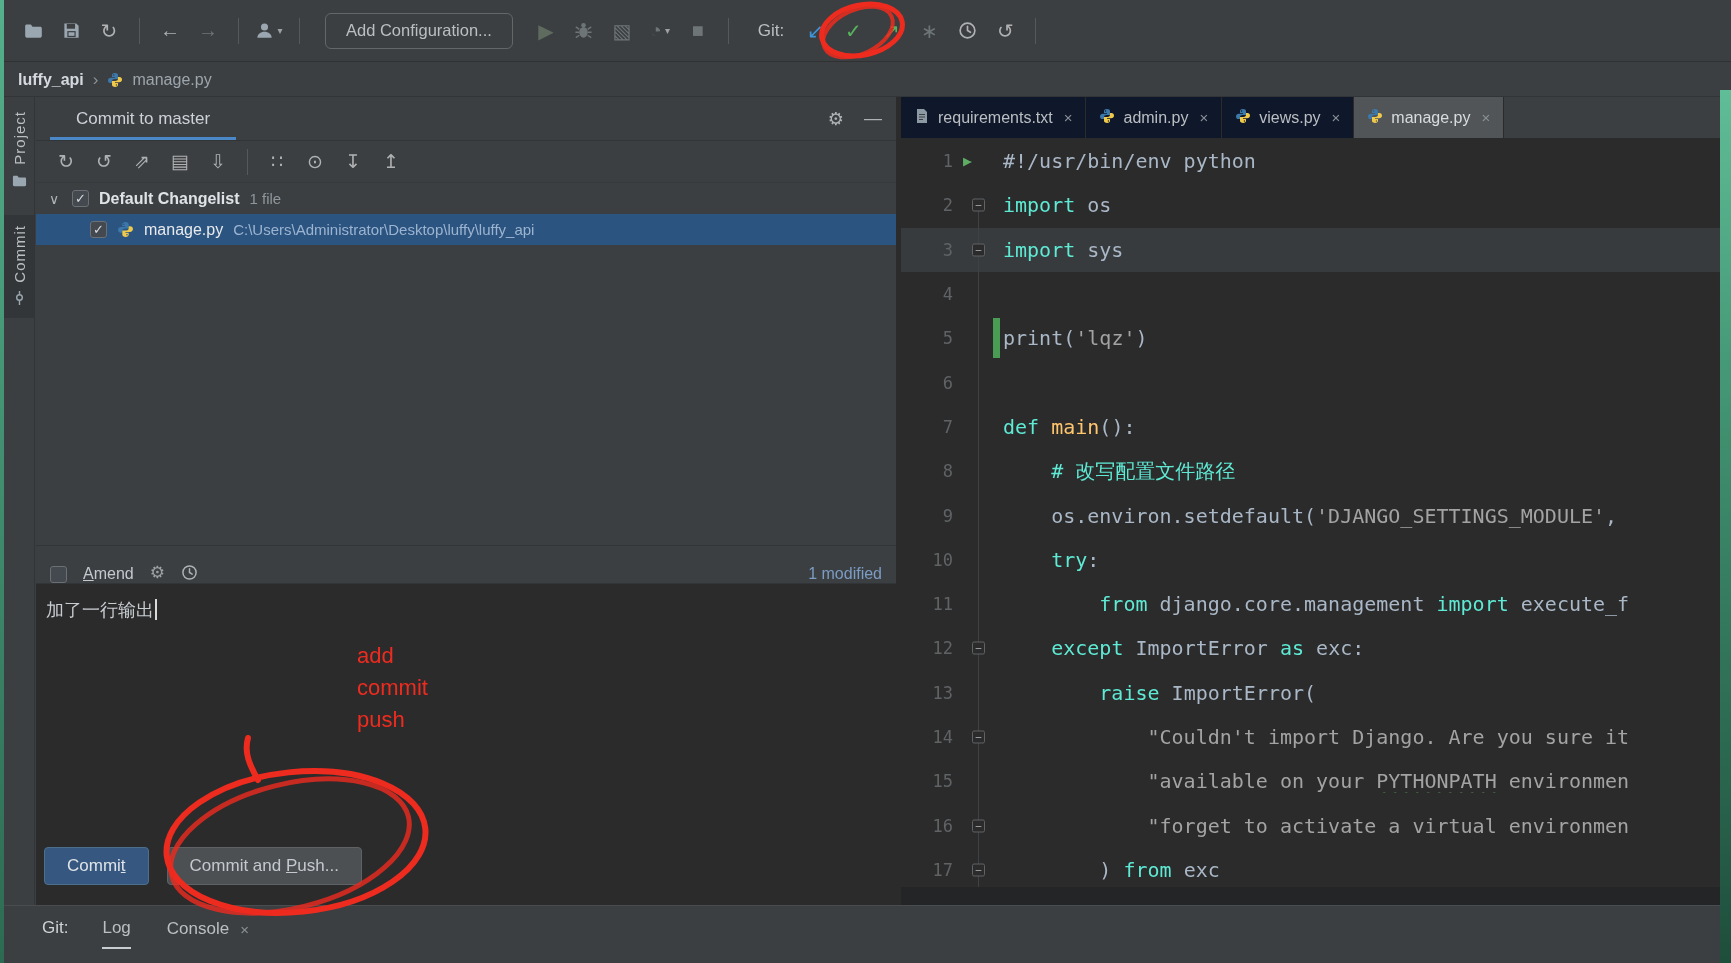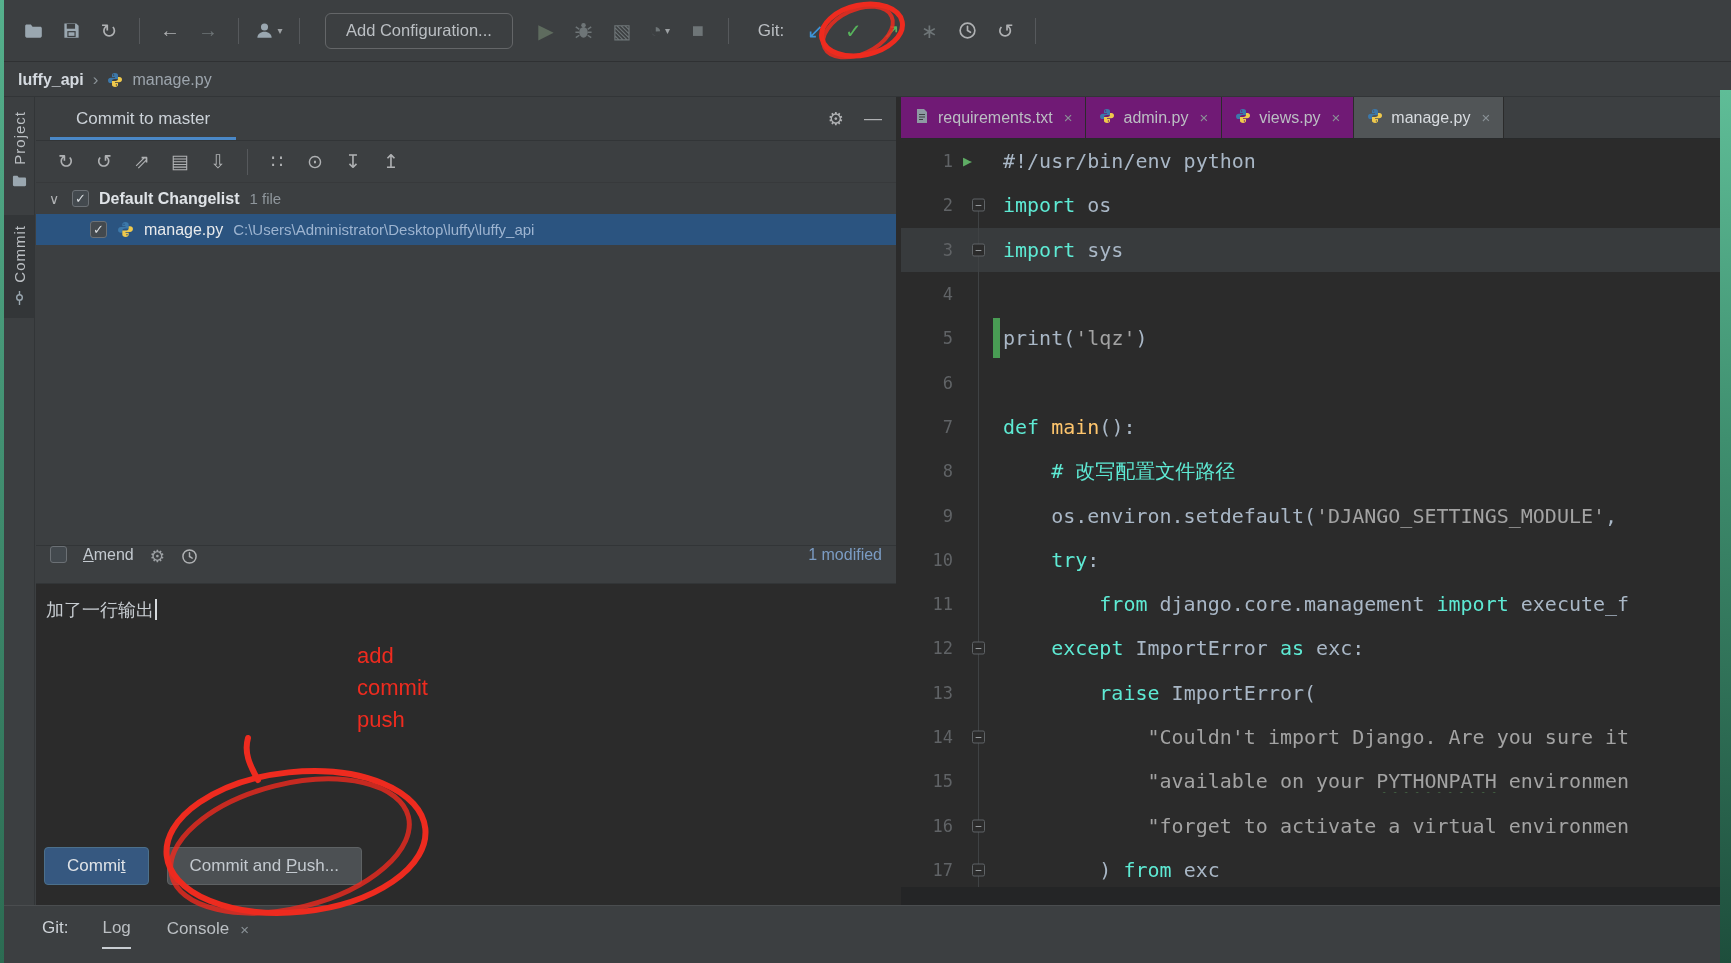"requirements.txt" .ed-tab { background: #701a75 -> #0f172a }
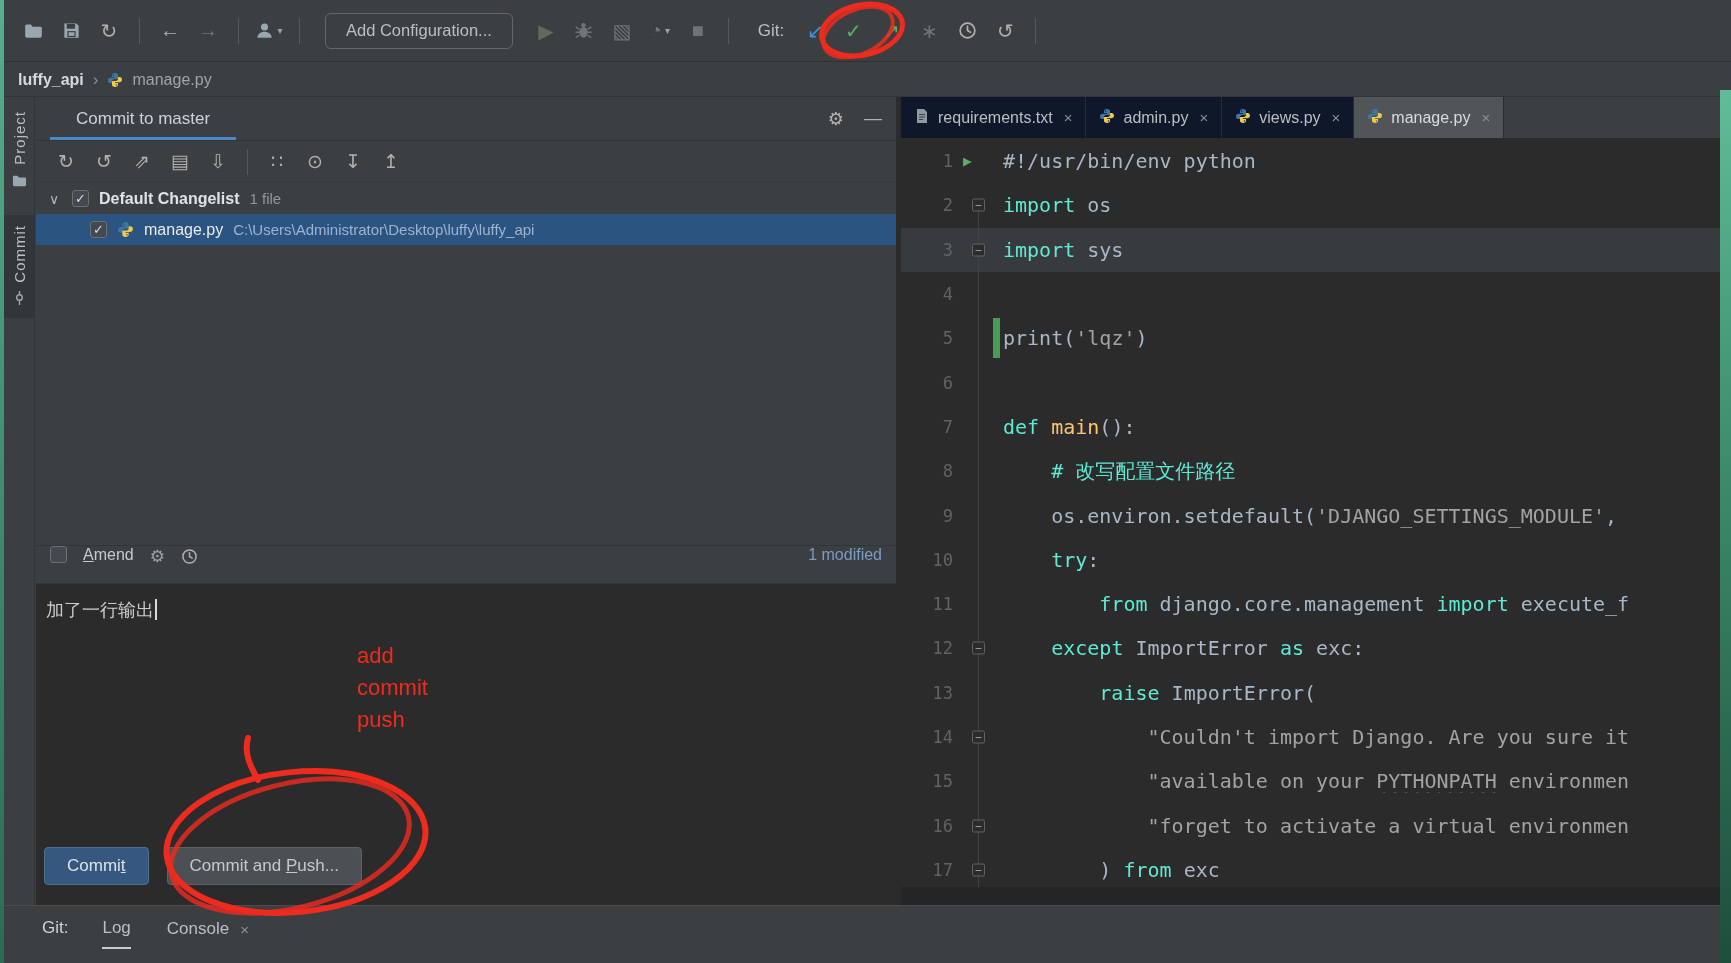"Amend" .amend-row { align-items: flex-start -> flex-end }
